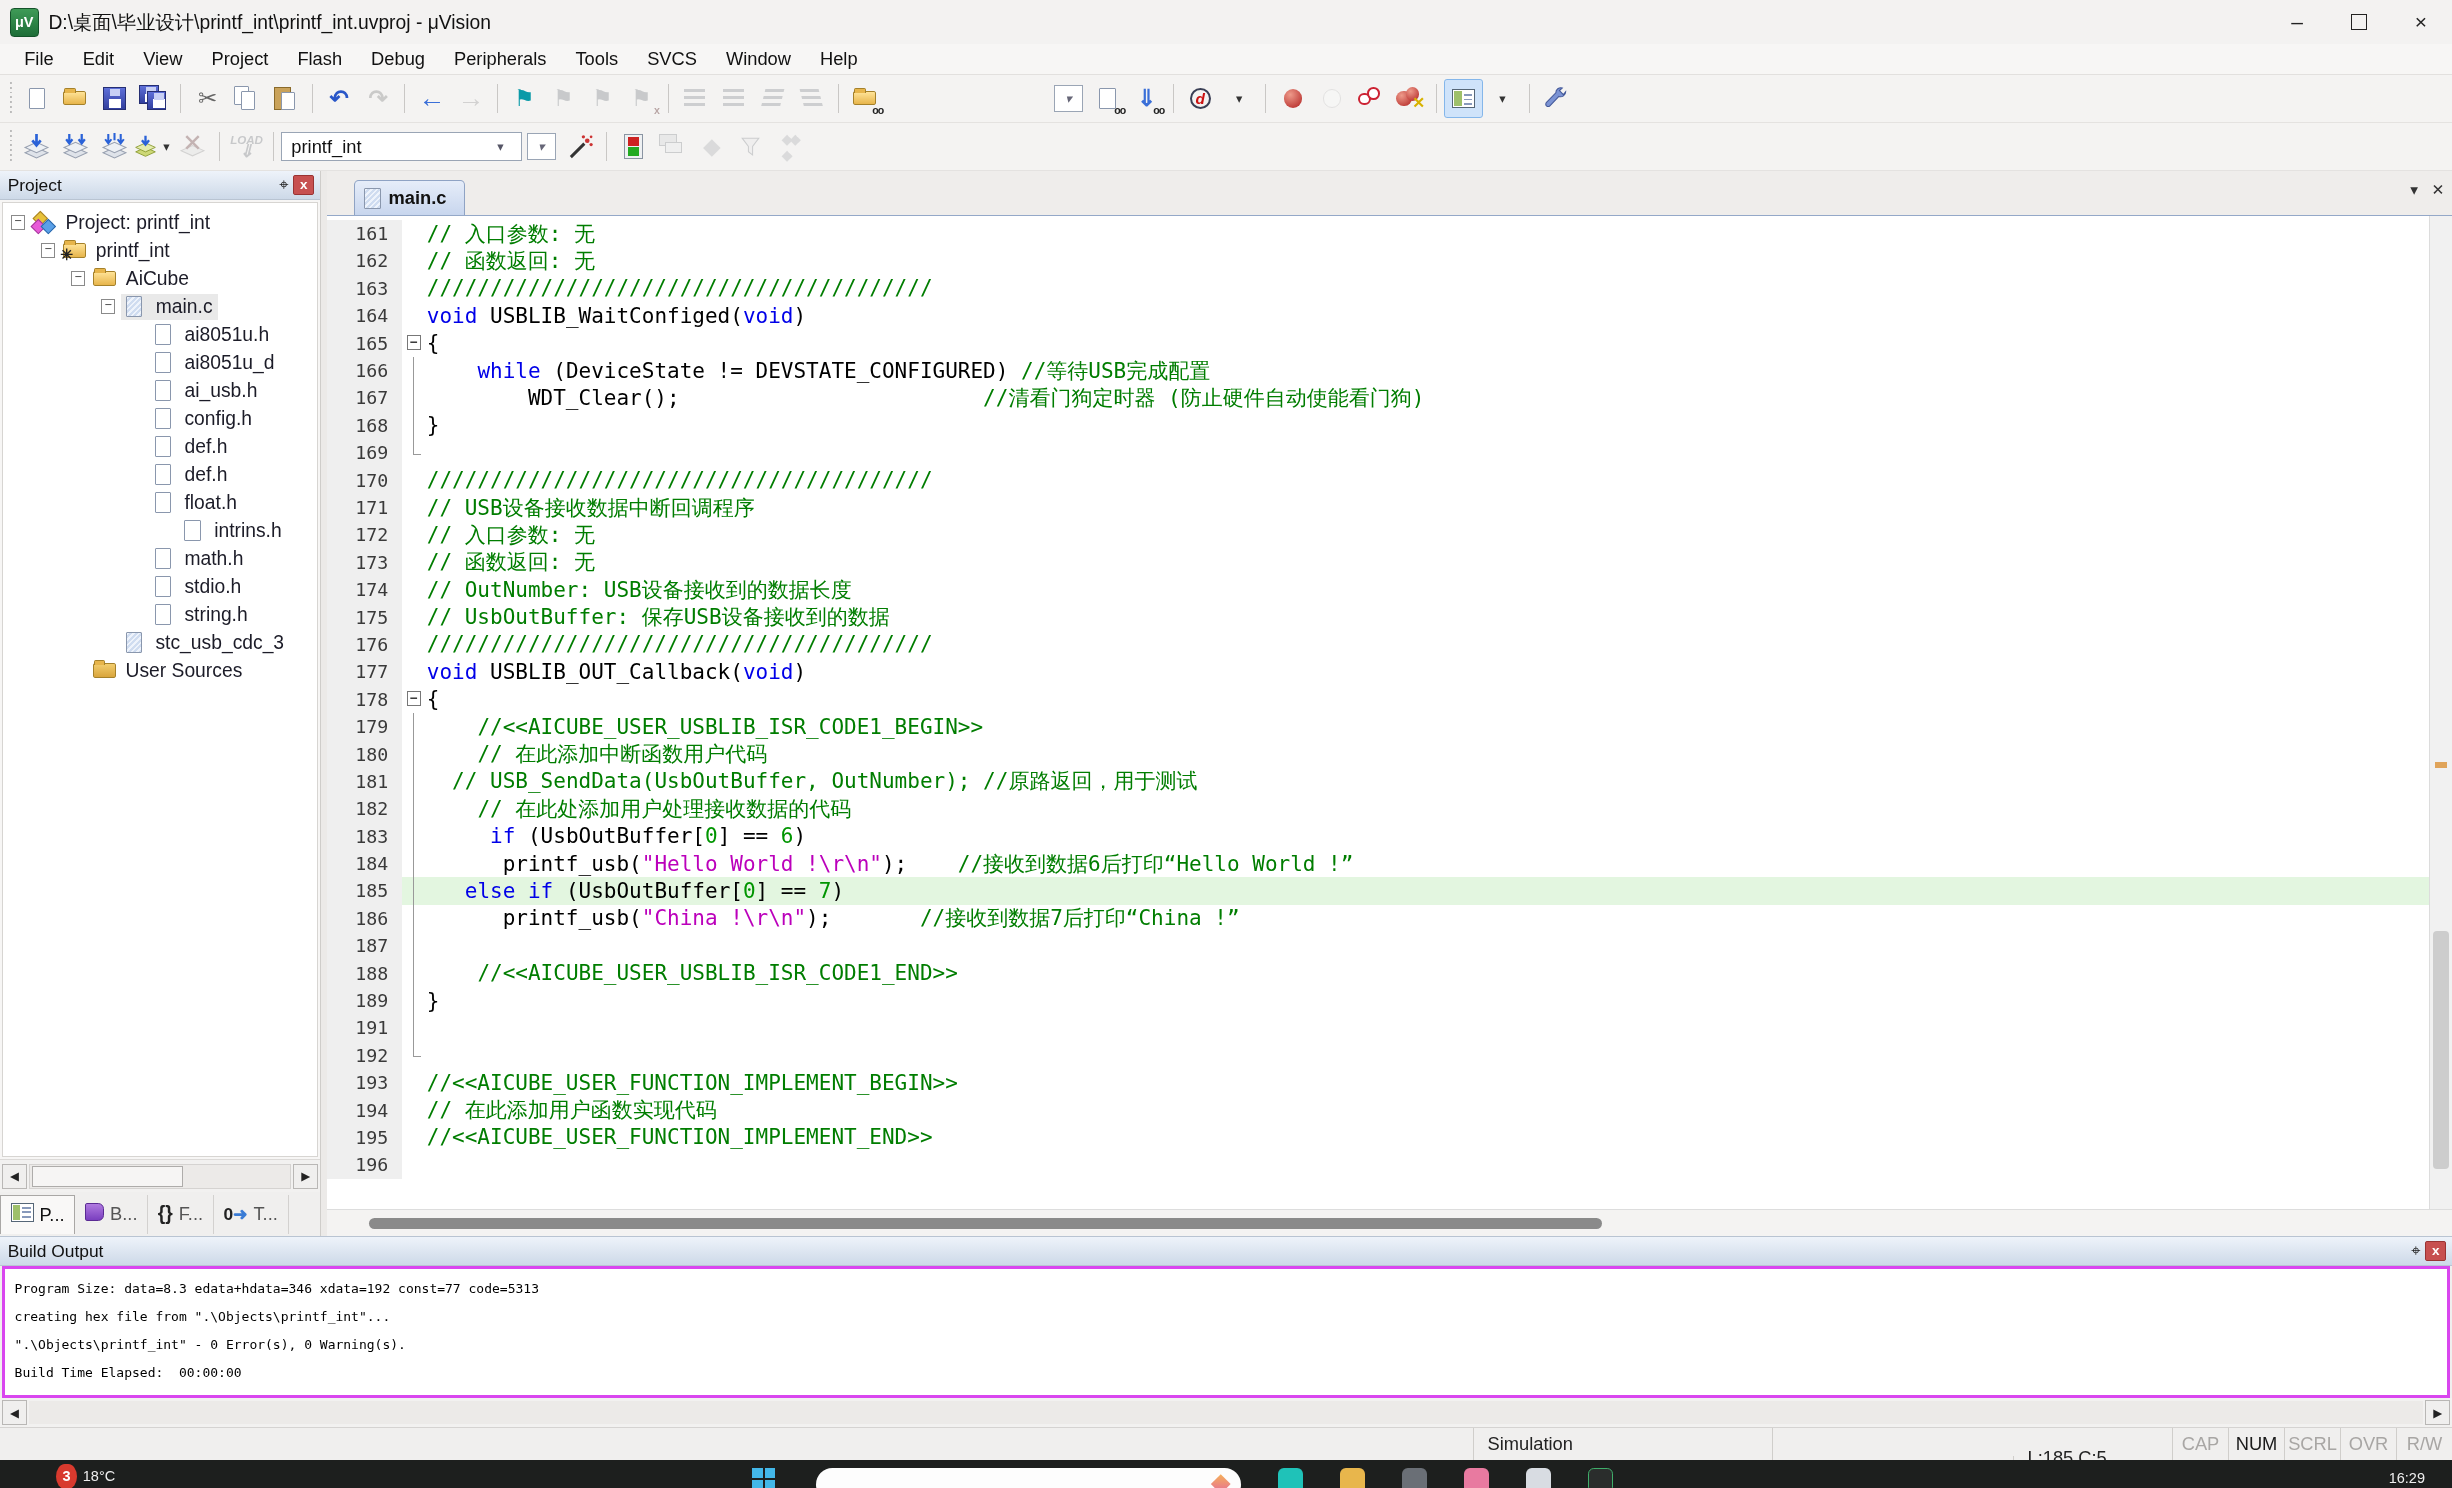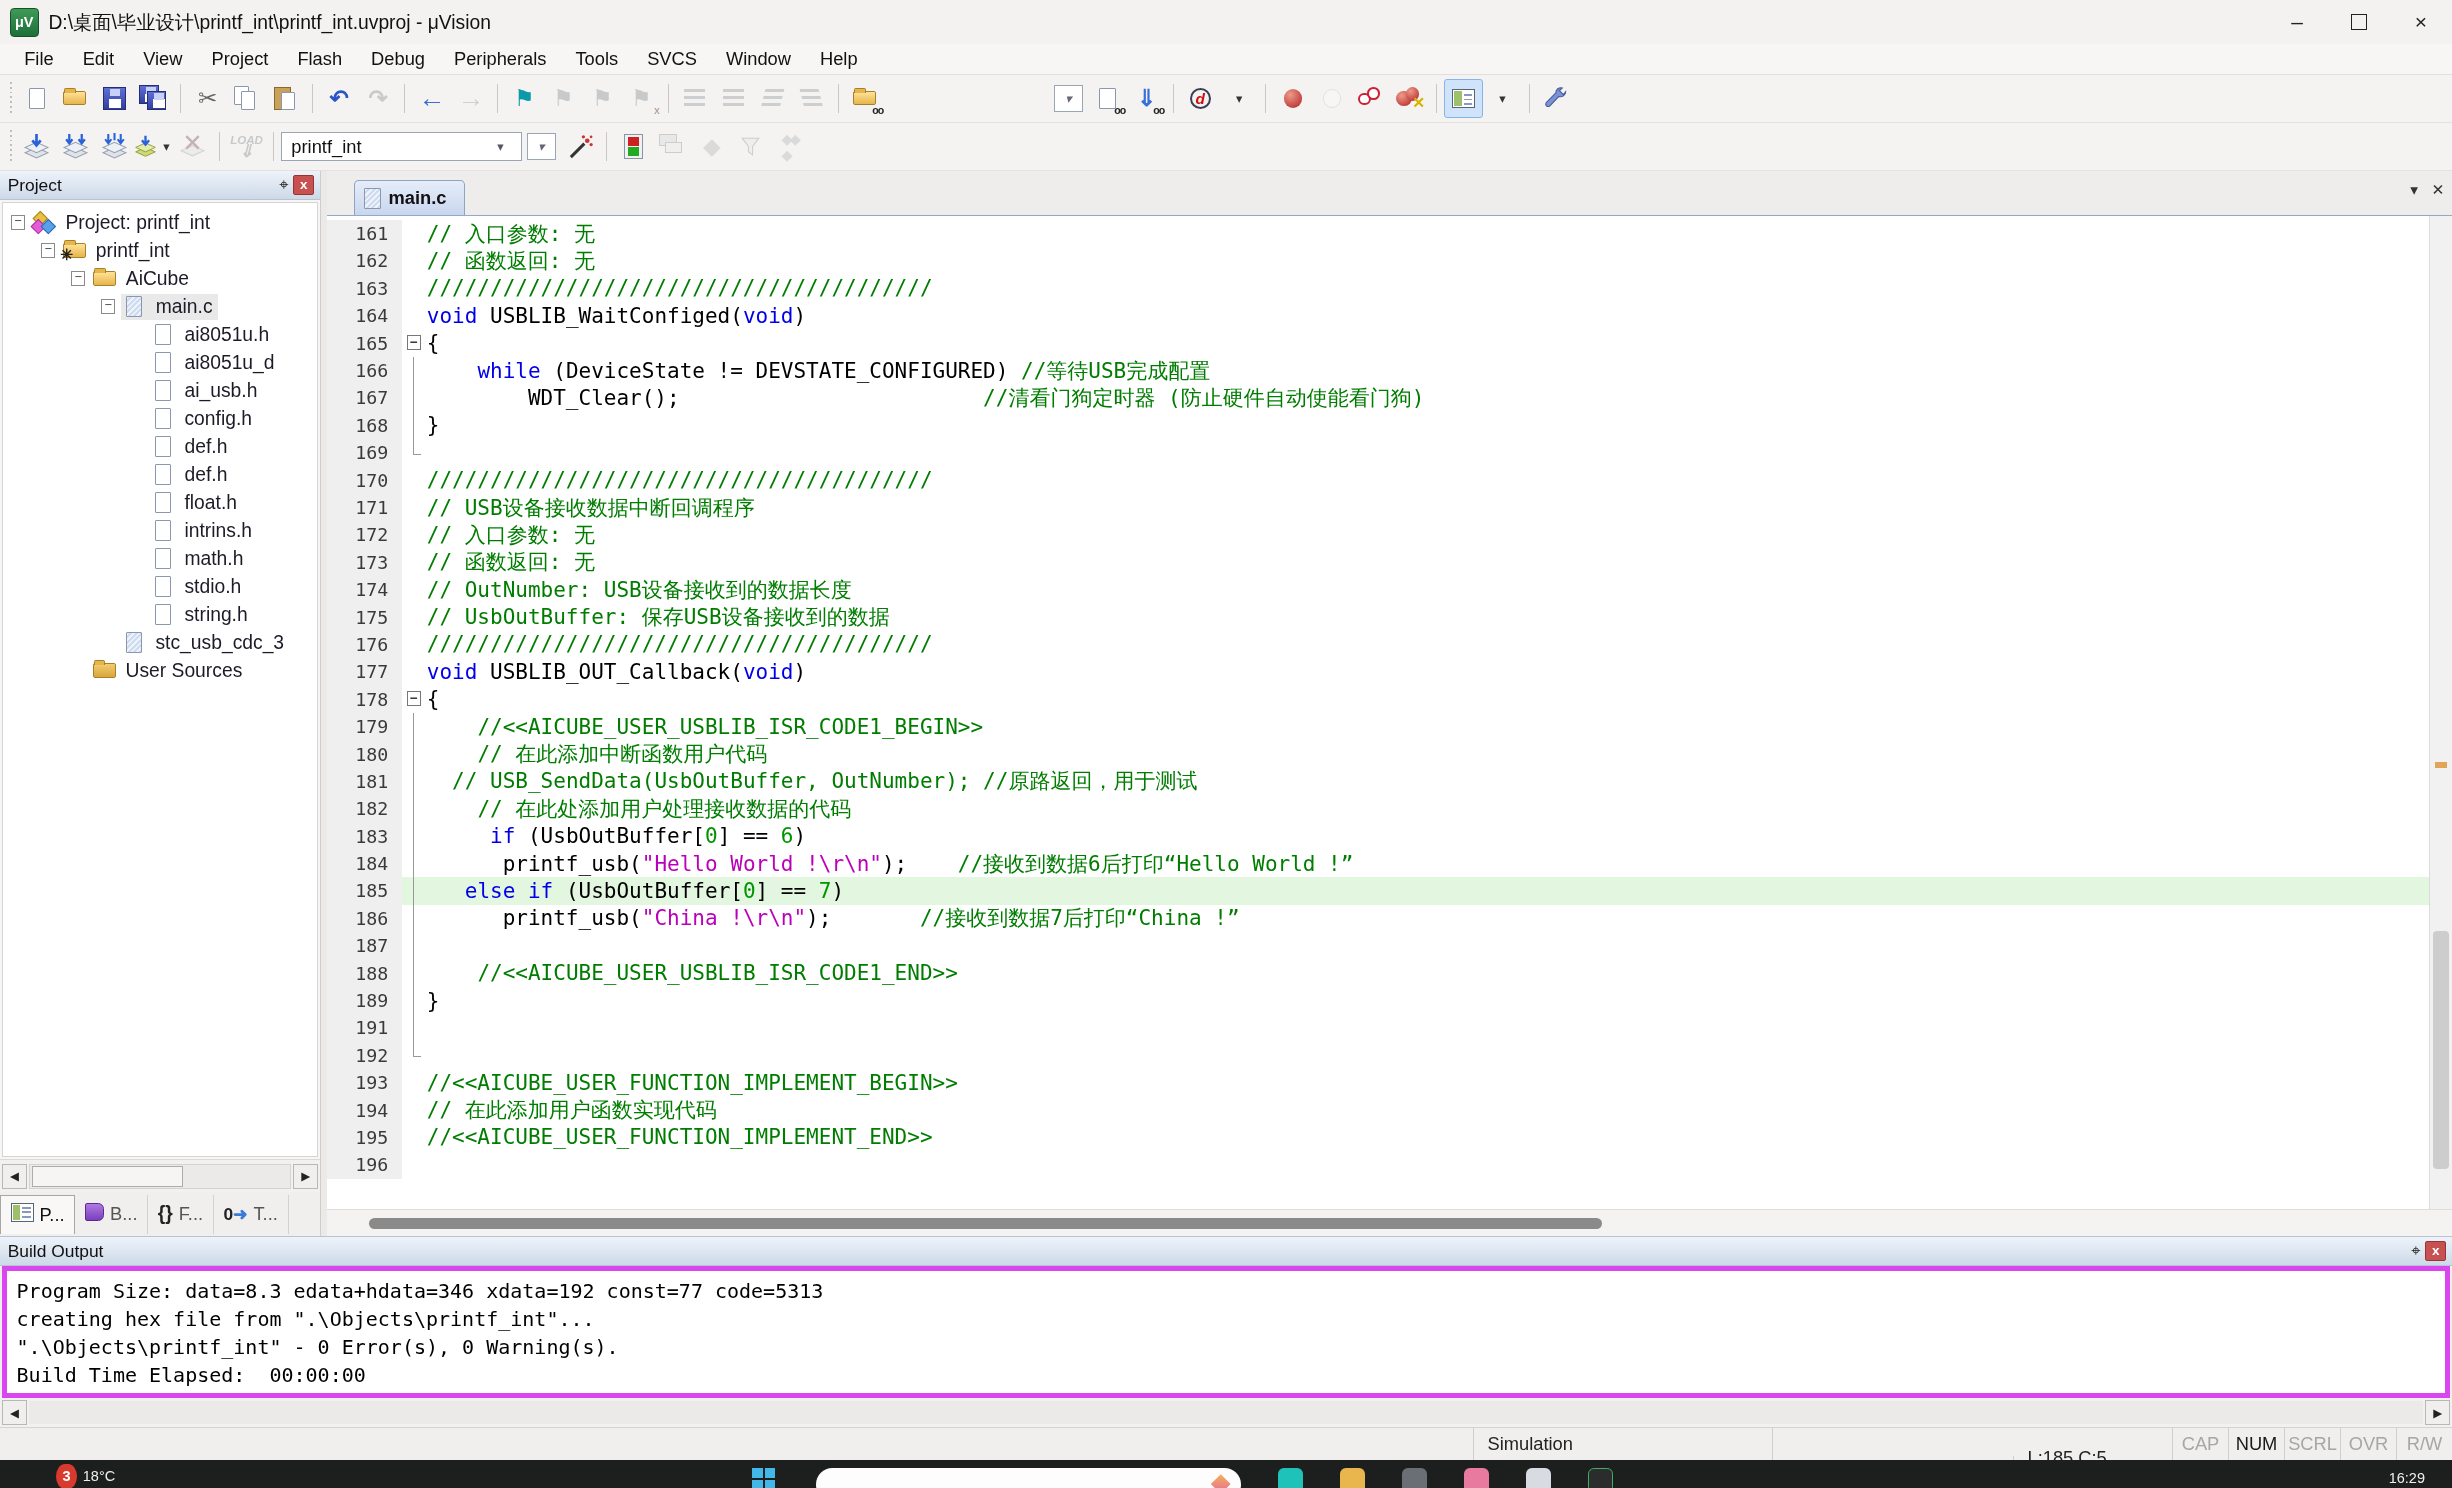"intrins.h" div.tree-row { justify-content: none -> center }
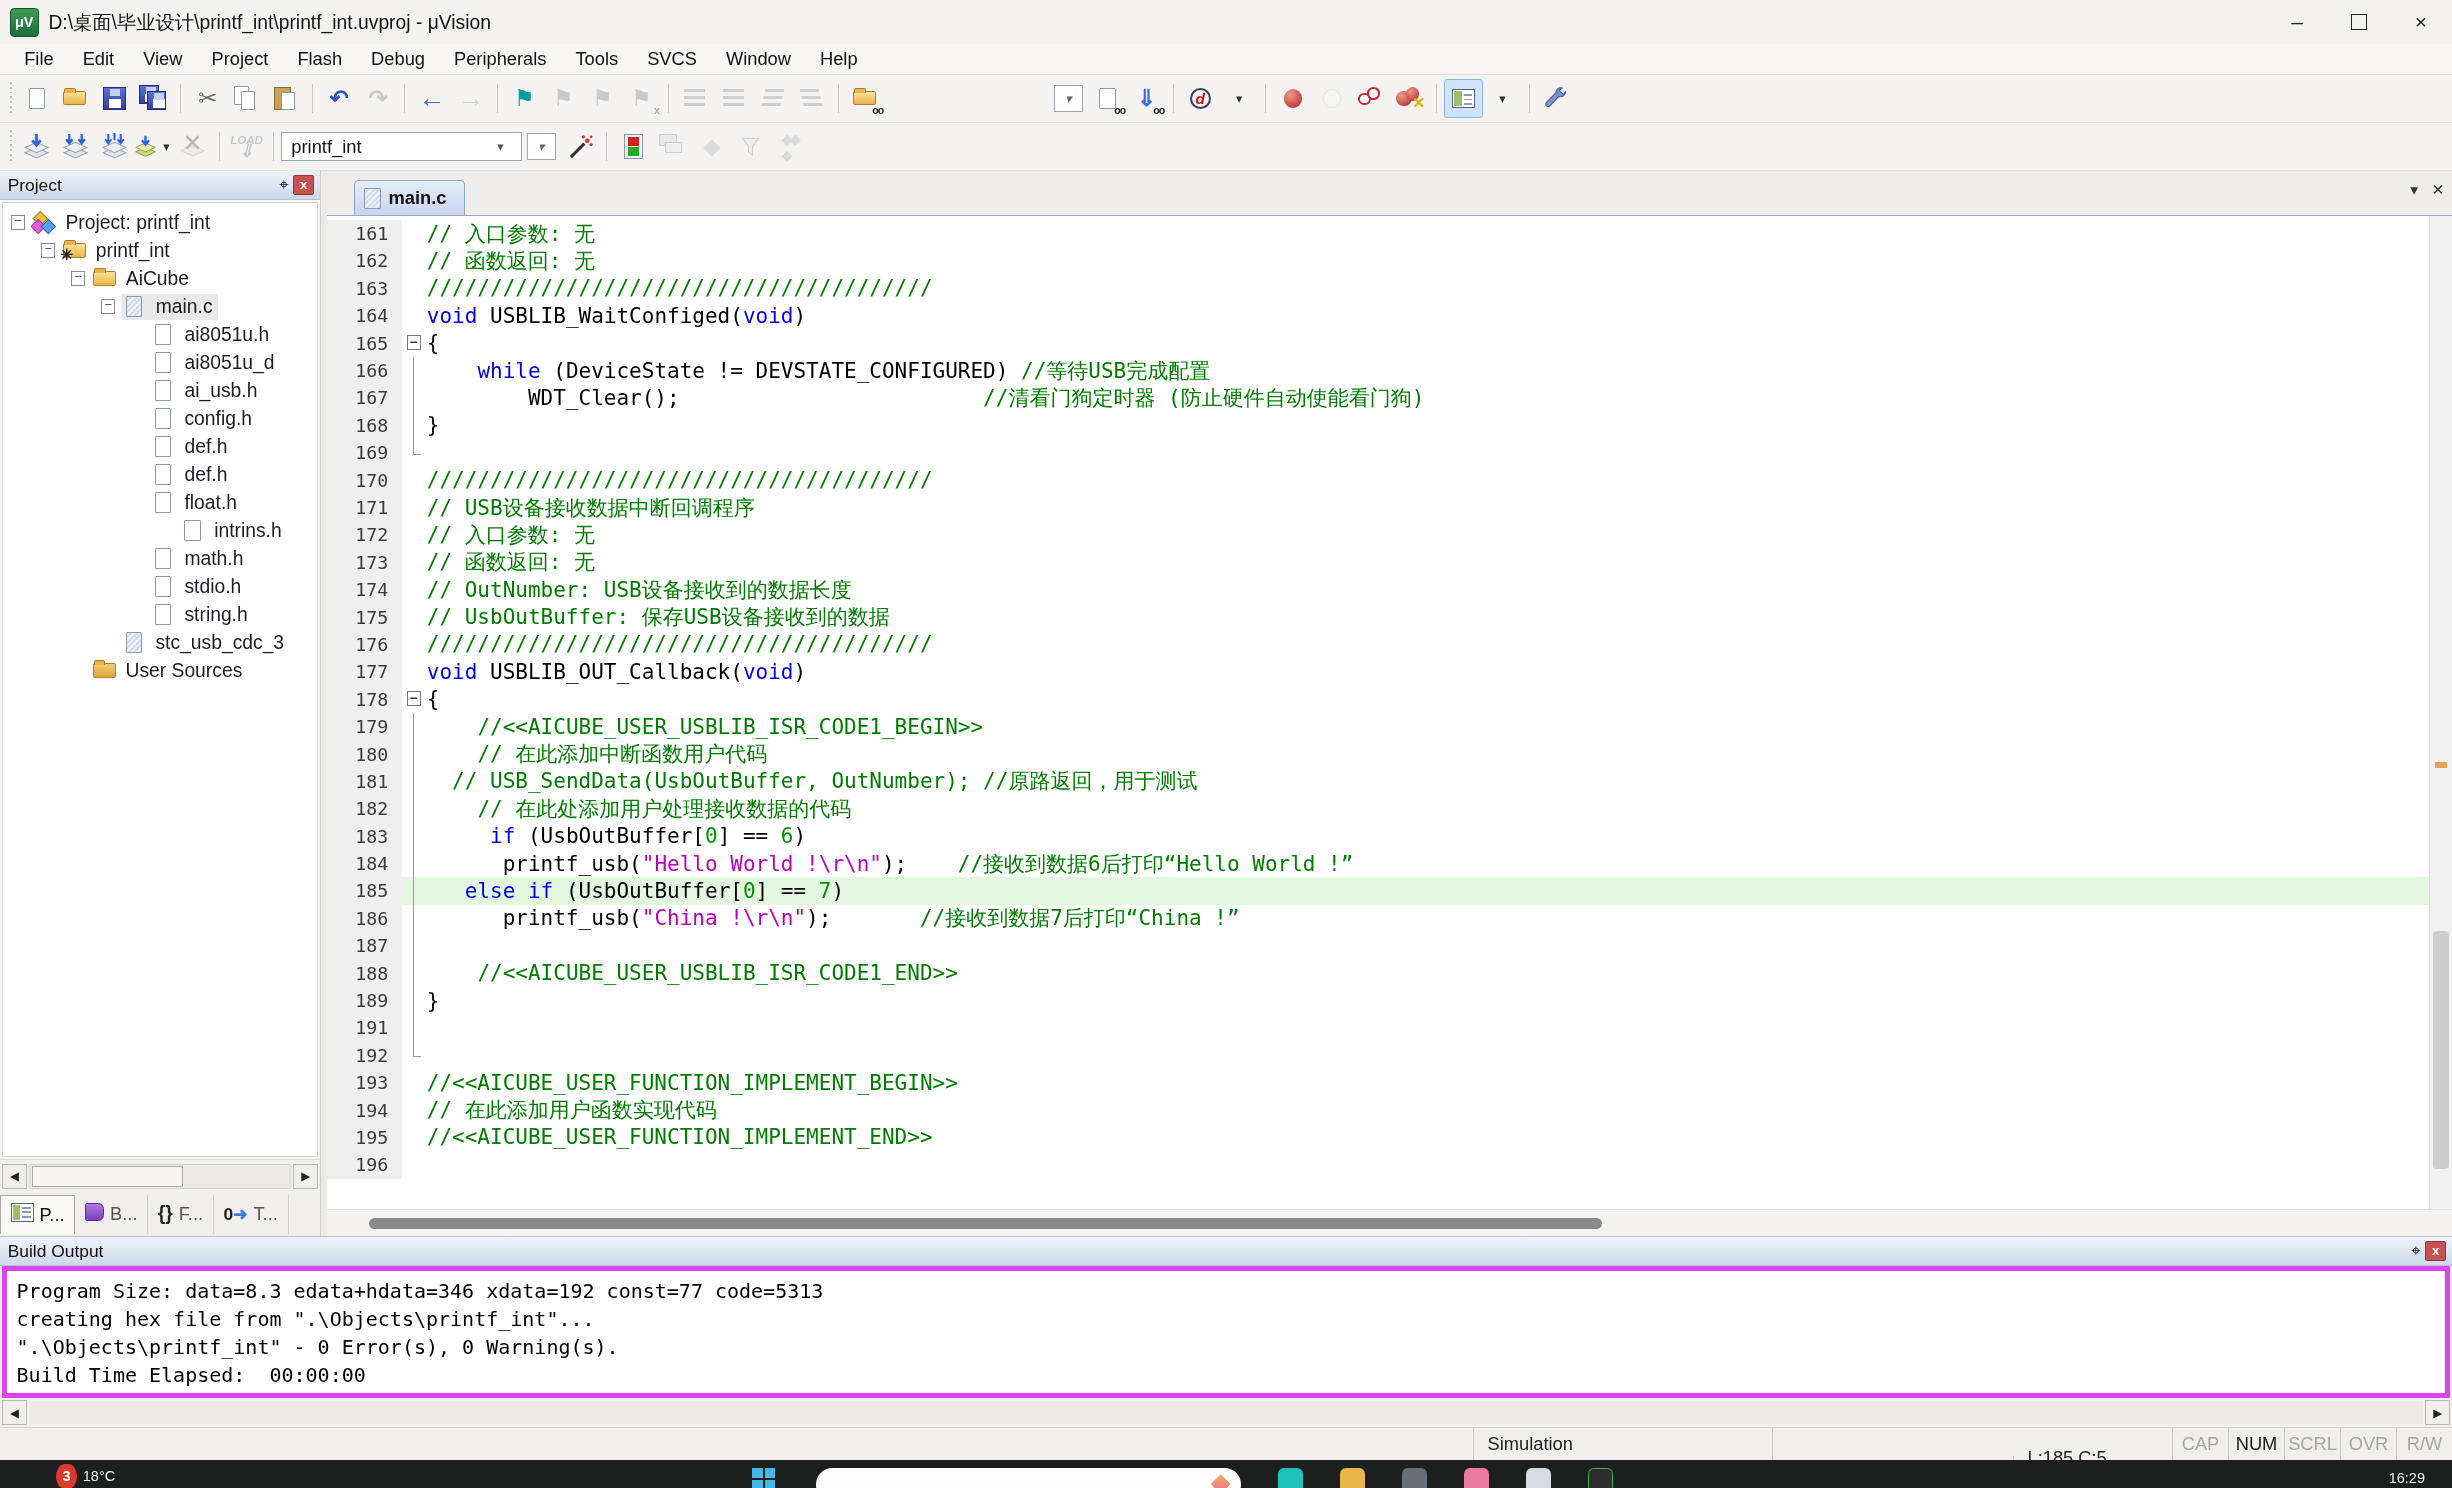"Program Size: data=8.3 edata+hdata=346" .build-content { border: 5px solid #d946ef -> 3px solid #d946ef; font-size: 20px -> 13px }
